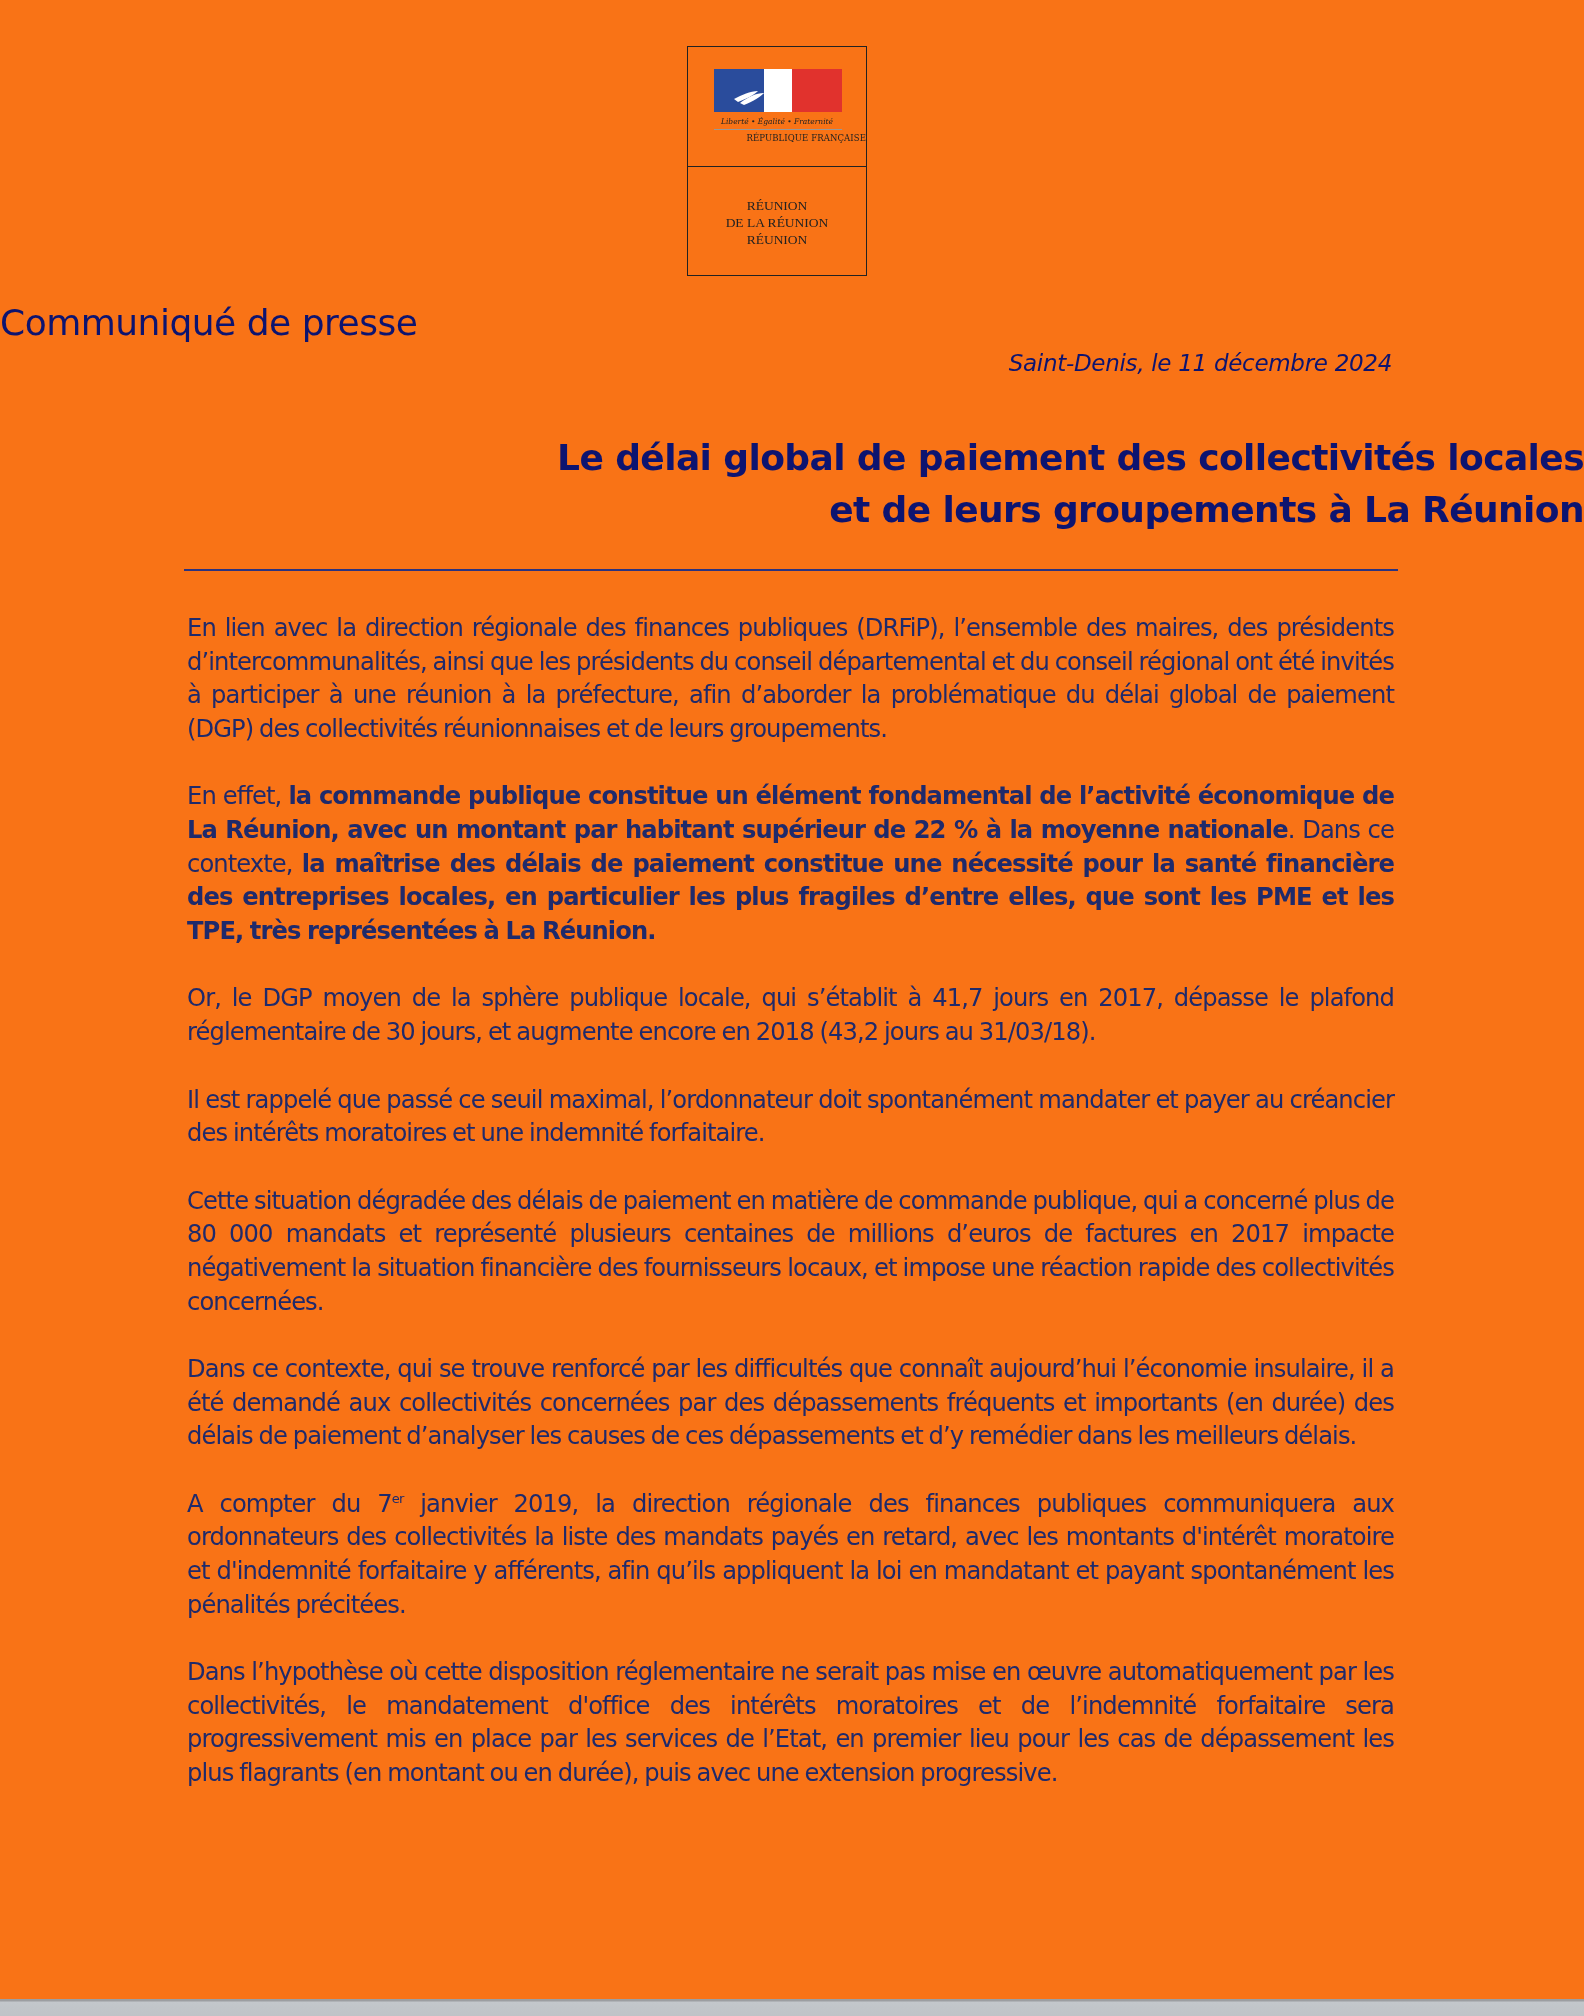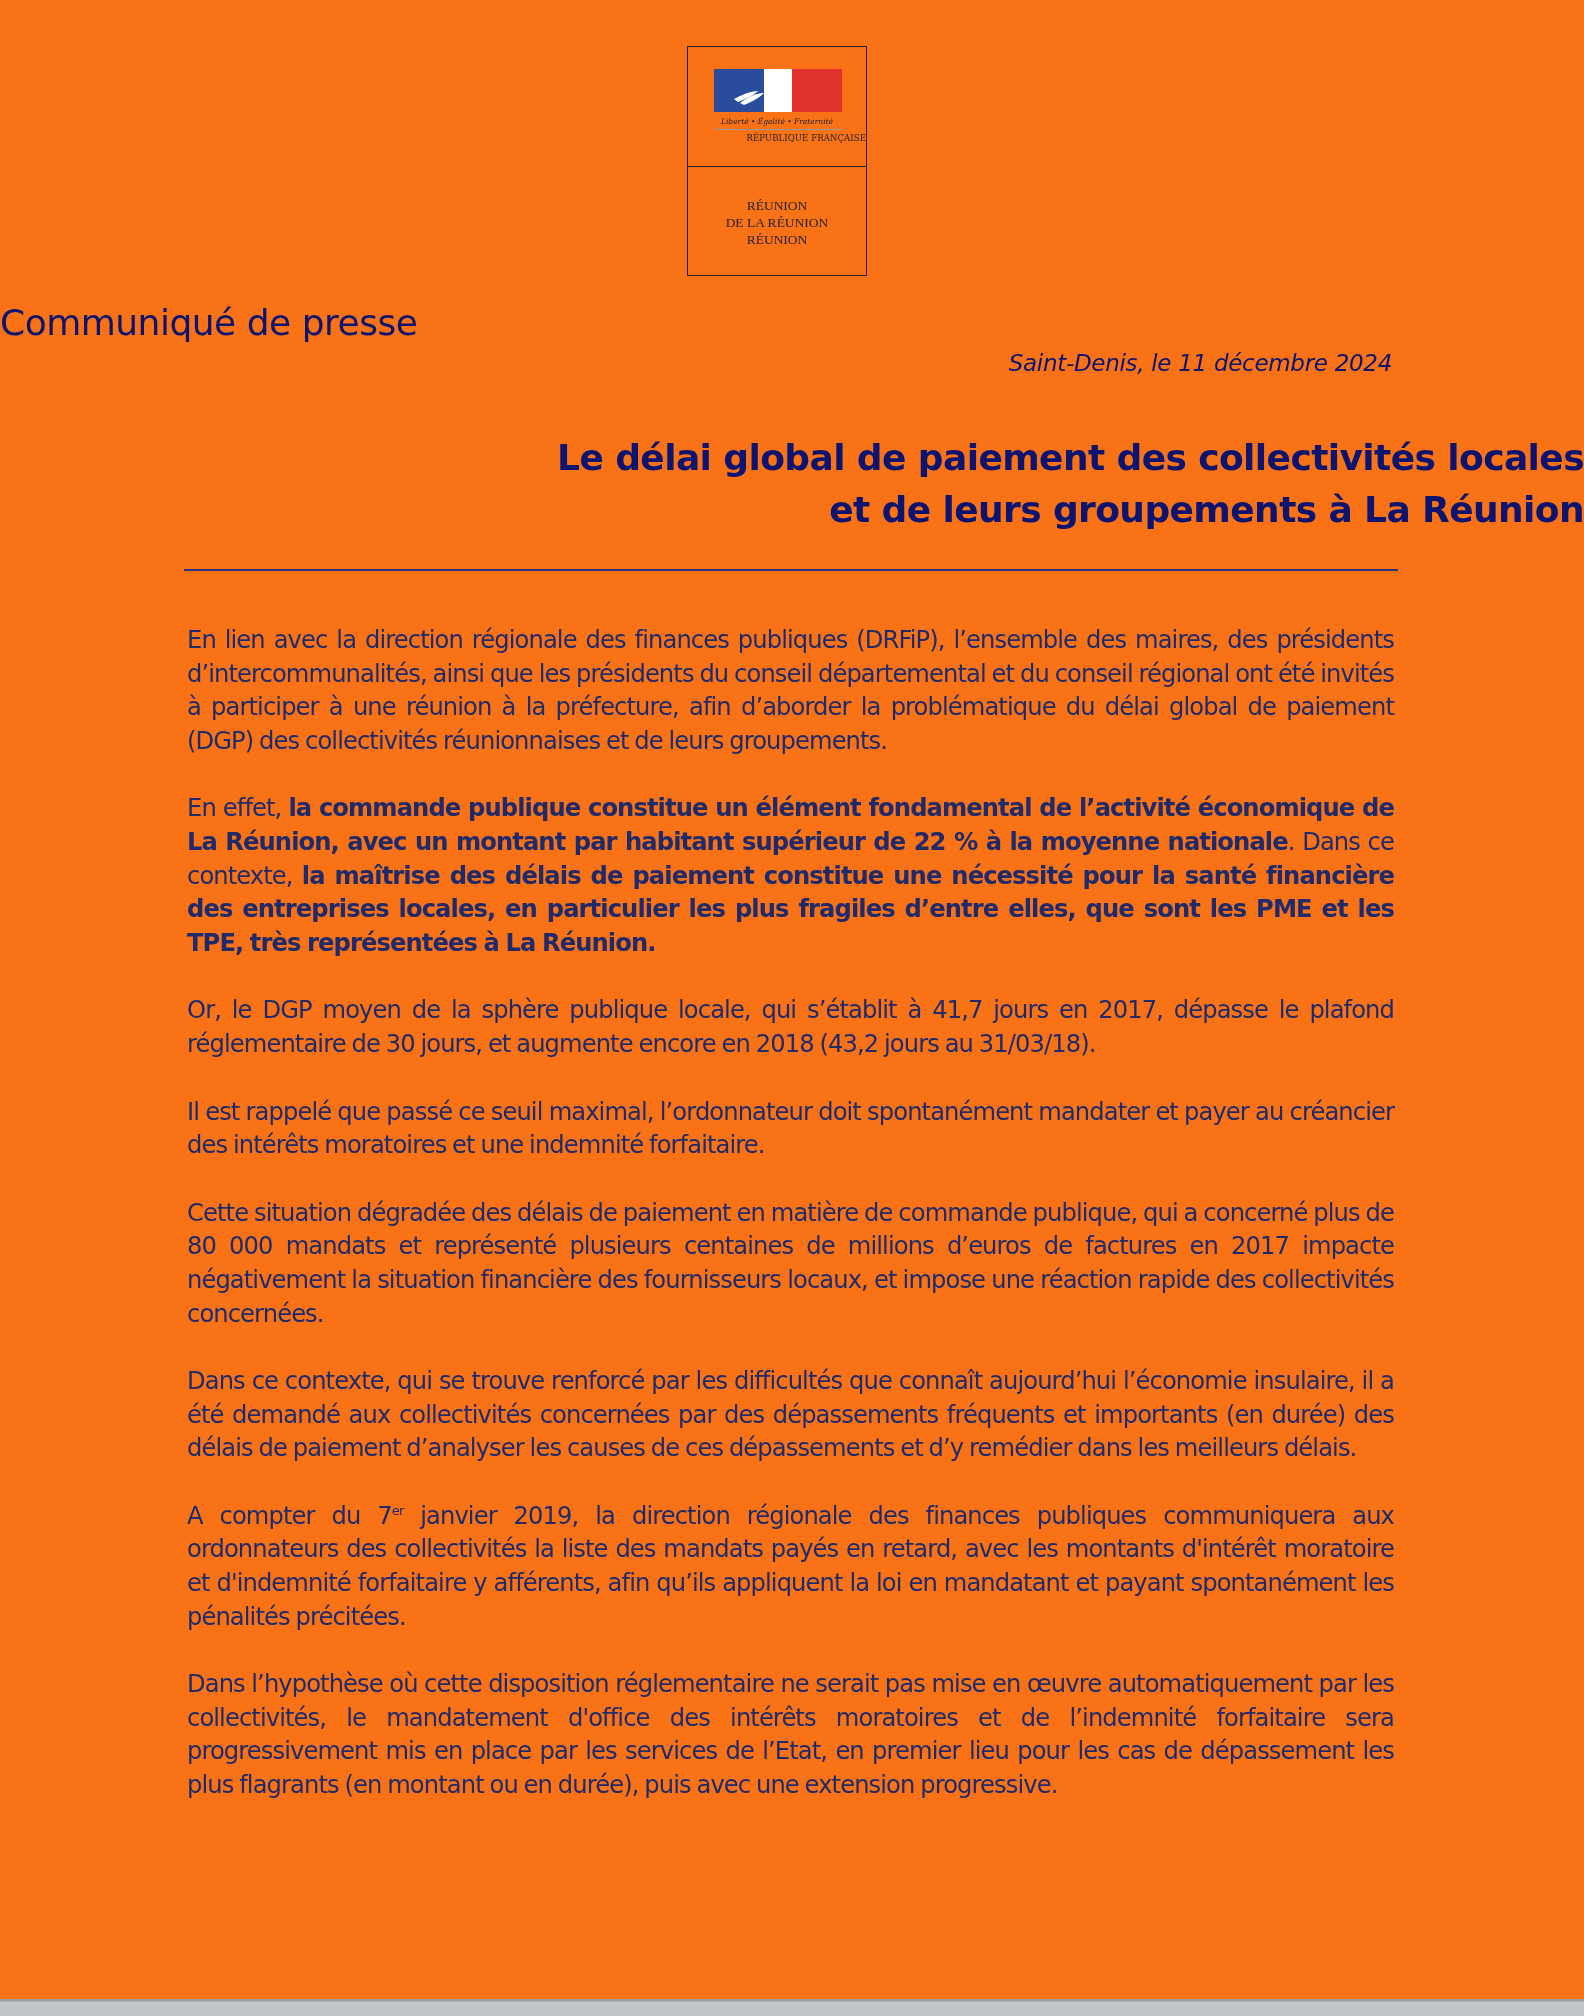"En lien avec la direction" .body p { margin: 16px 0 34px 0 -> 4px 0 34px 0 }
